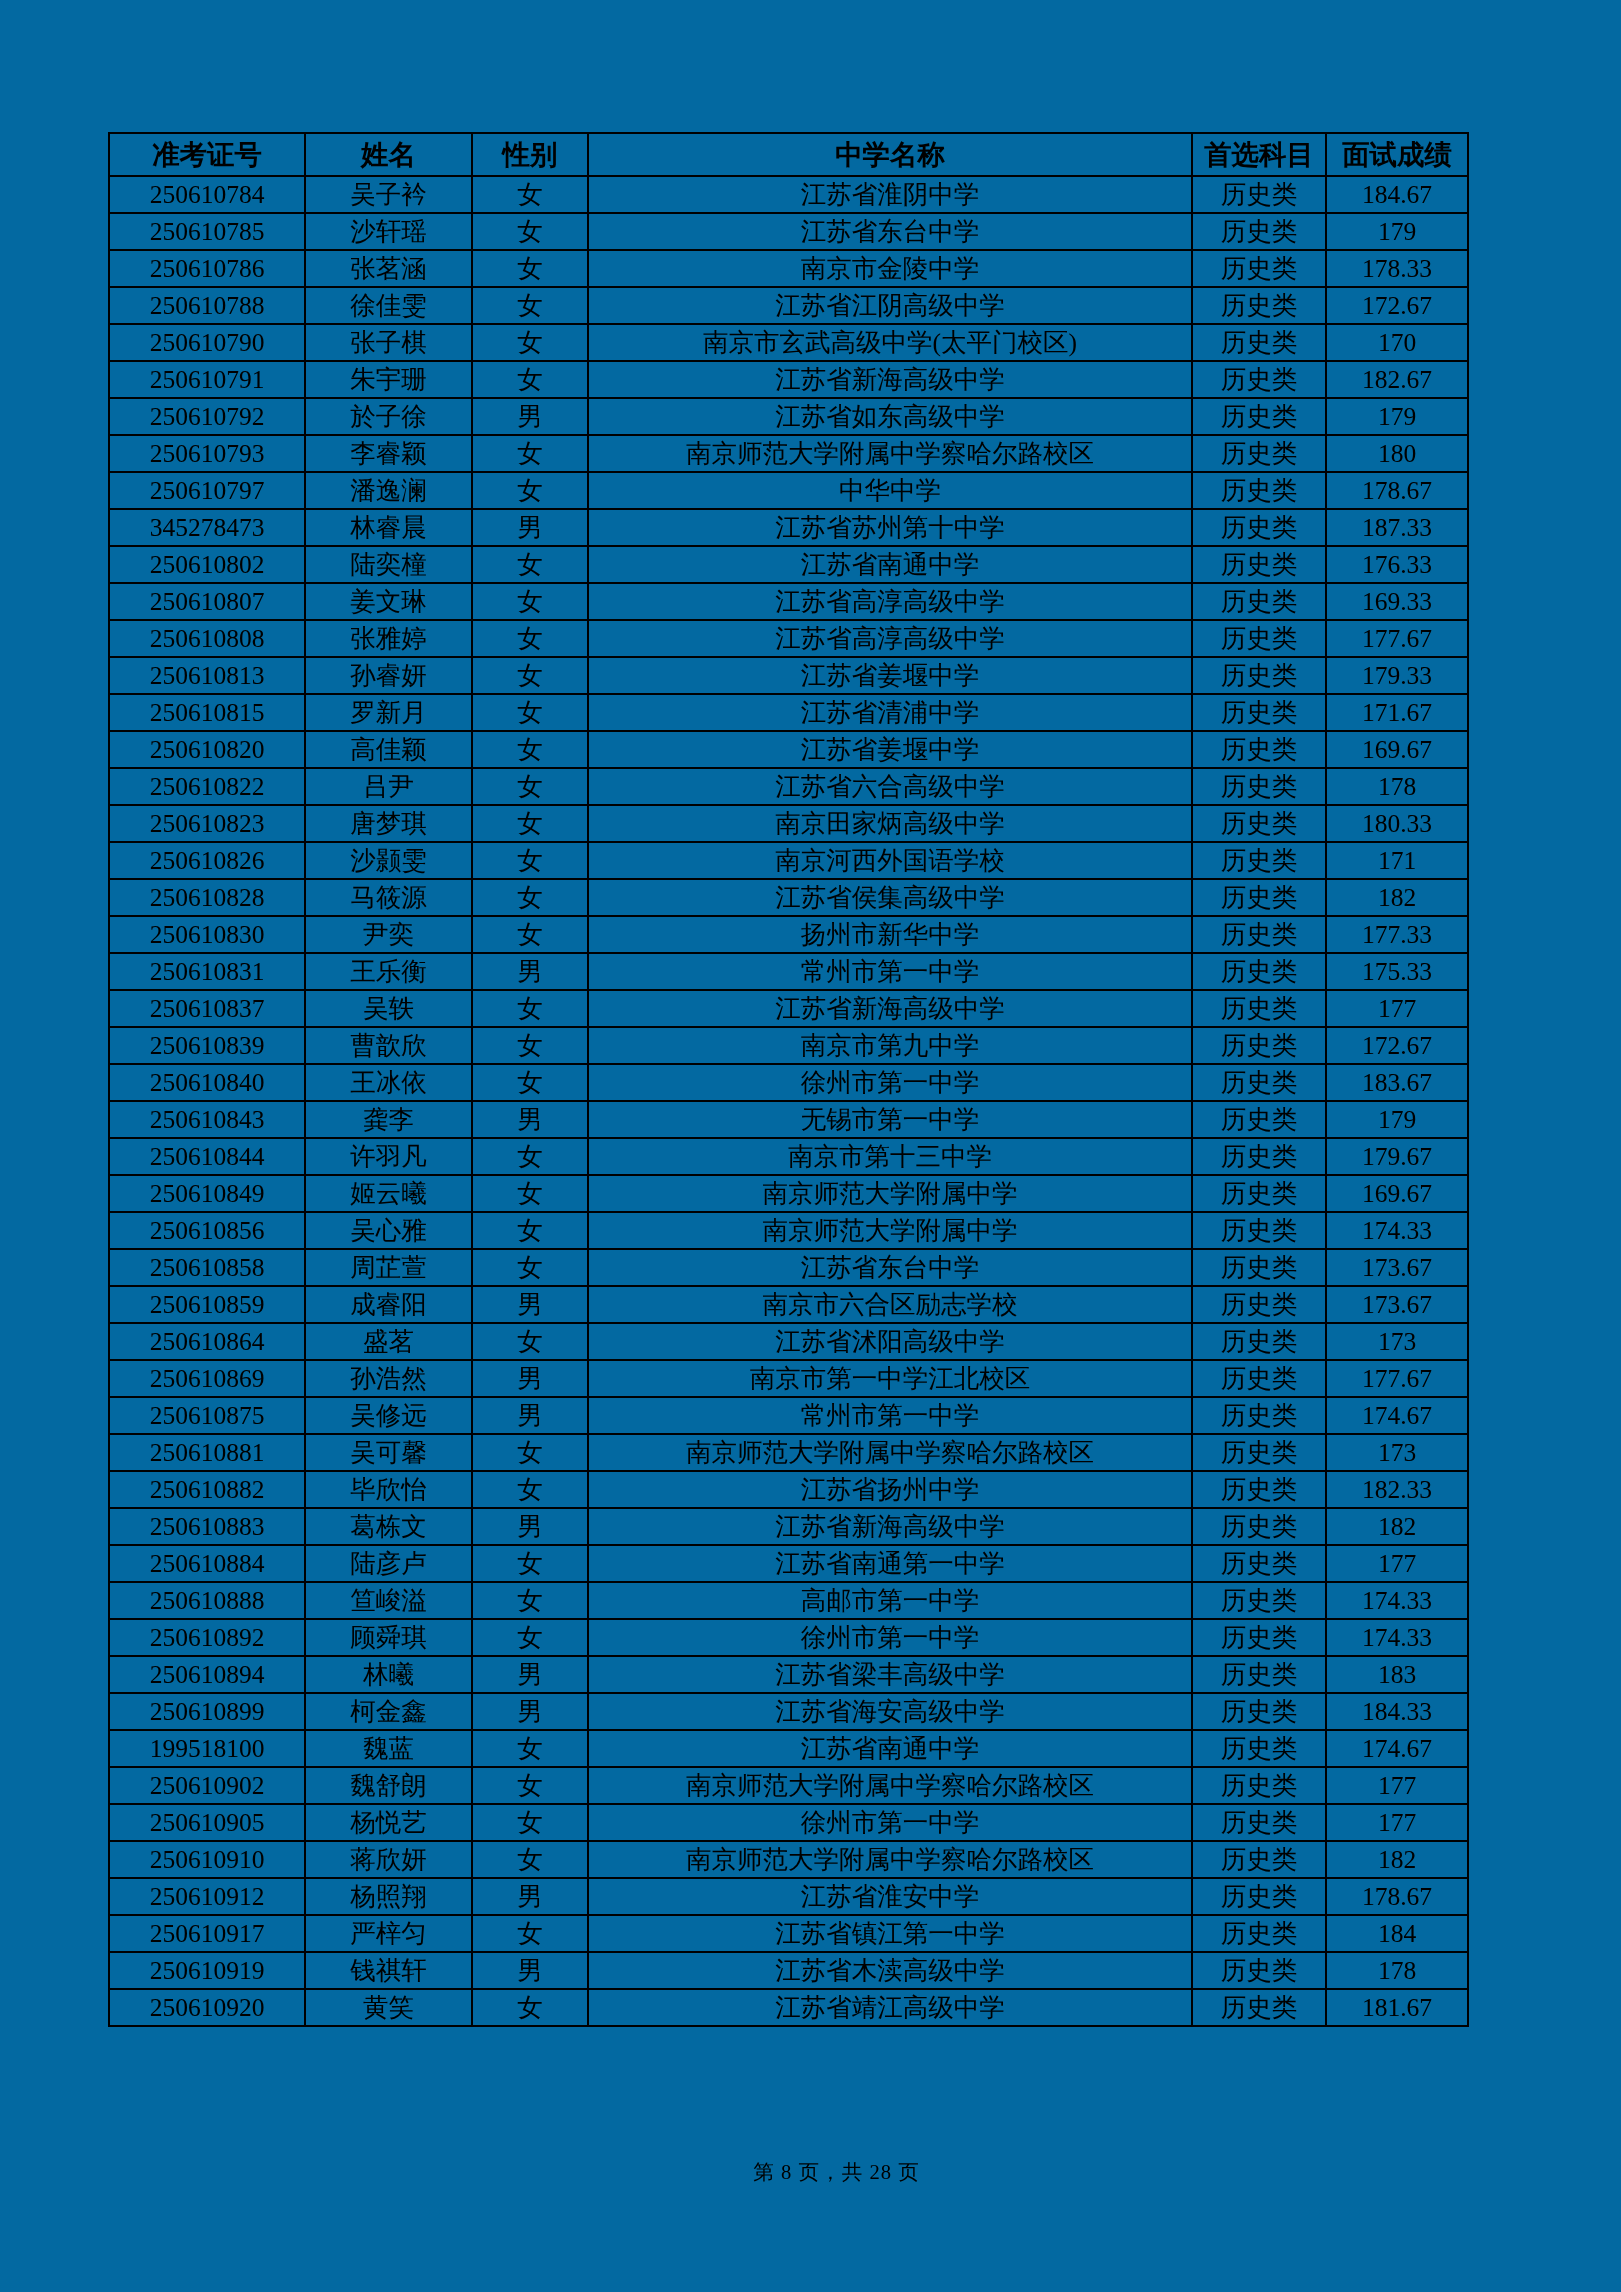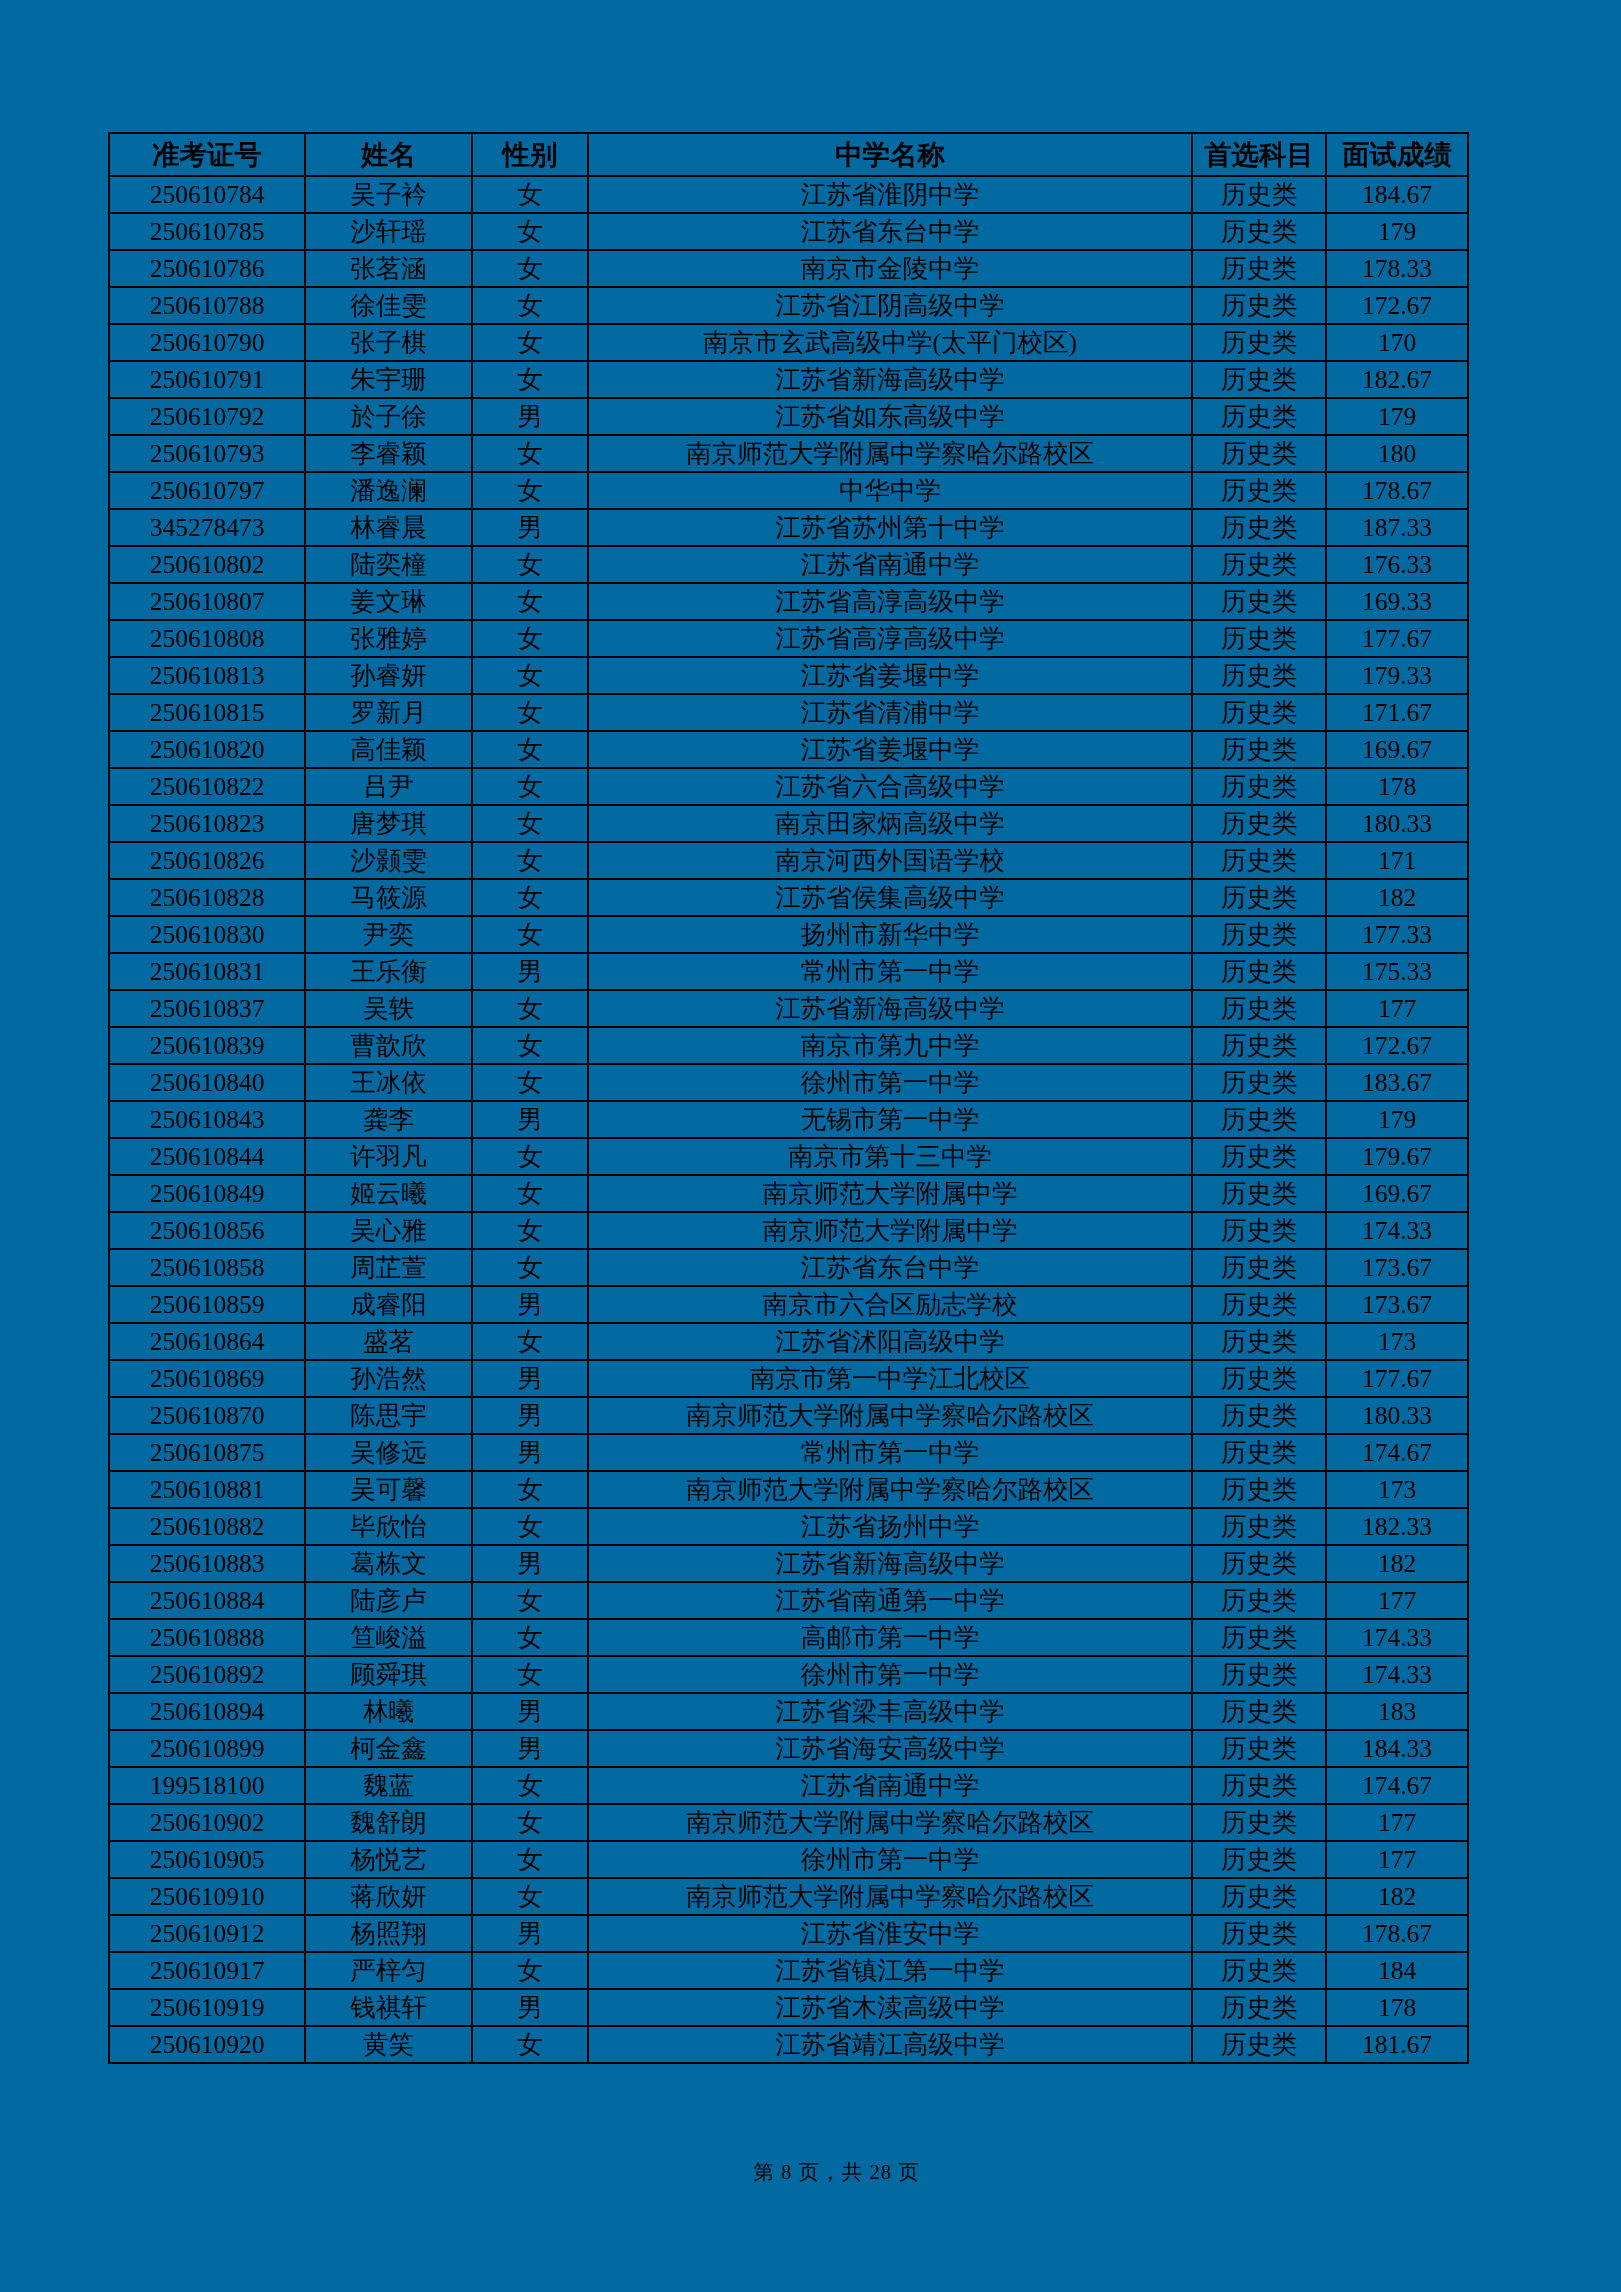"250610870" tr { html: <tr> <td>250610870</td> <td>陈思宇</td> <td>男</td> <td>南京师范大学附属中学察哈尔路校区</td> <td>历史类</td> <td>180.33</td> </tr> -> none }
